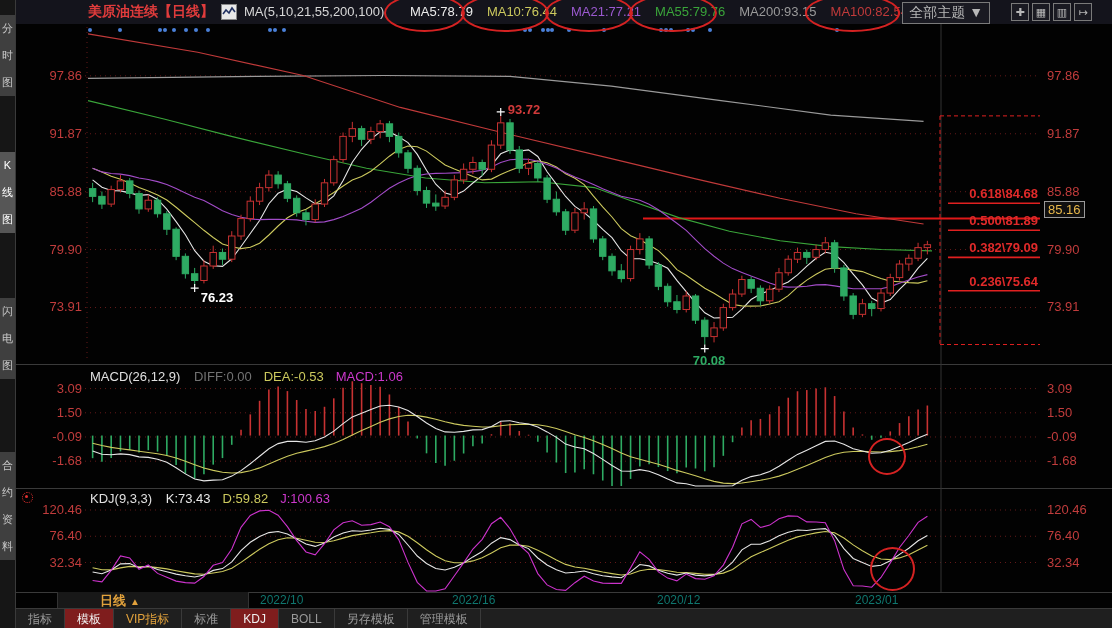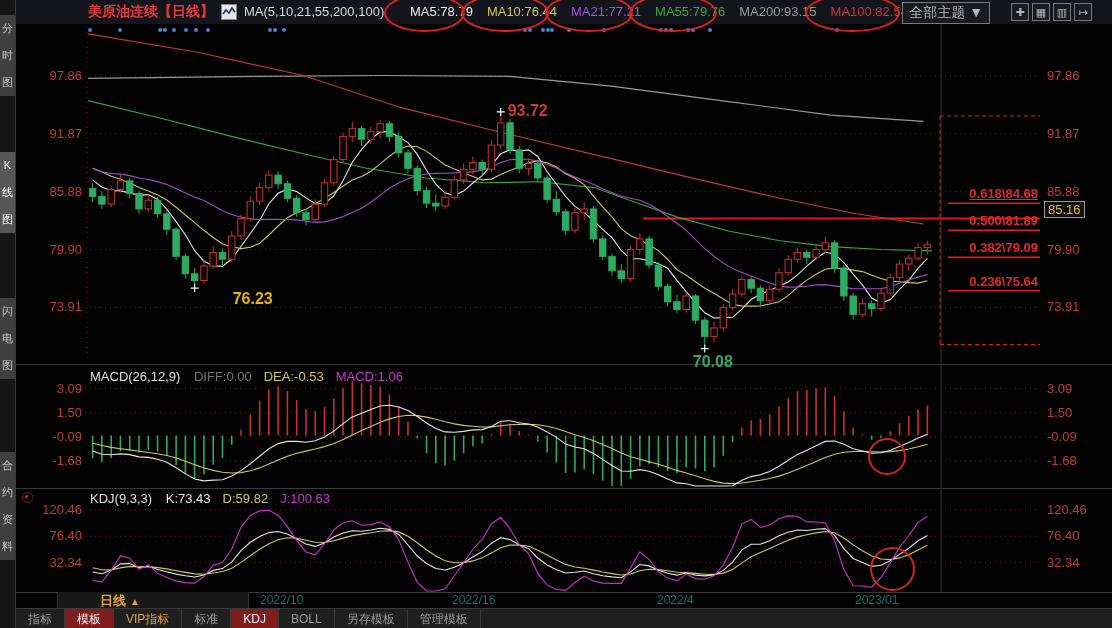"93.72" .annot { font-size: 16px -> 13px }
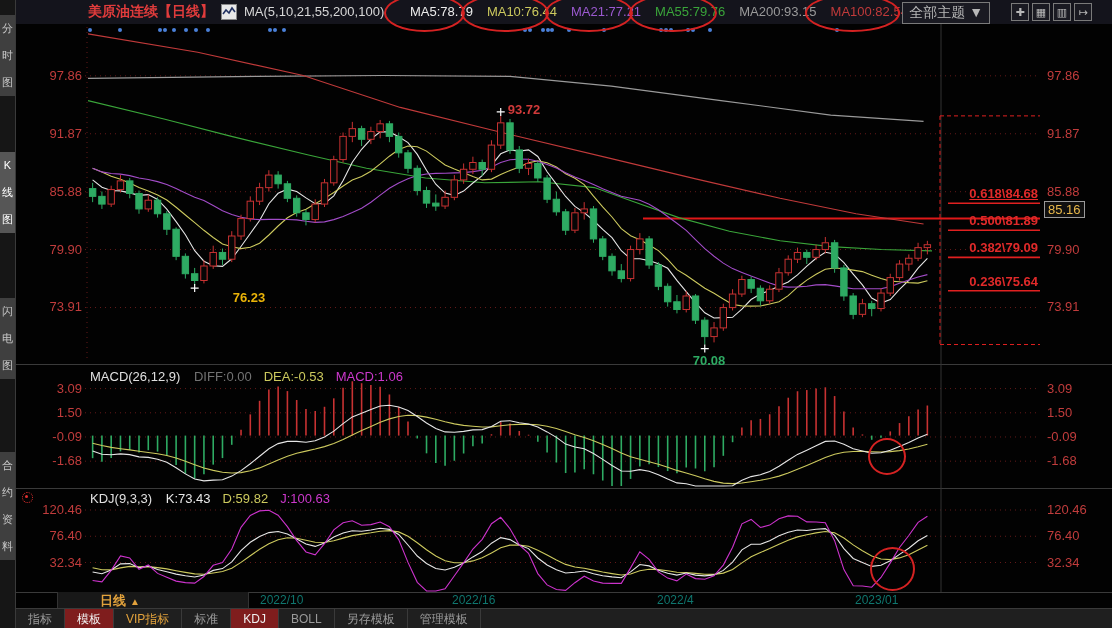"0.618\84.68" div.fib-label { text-decoration: underline -> none }
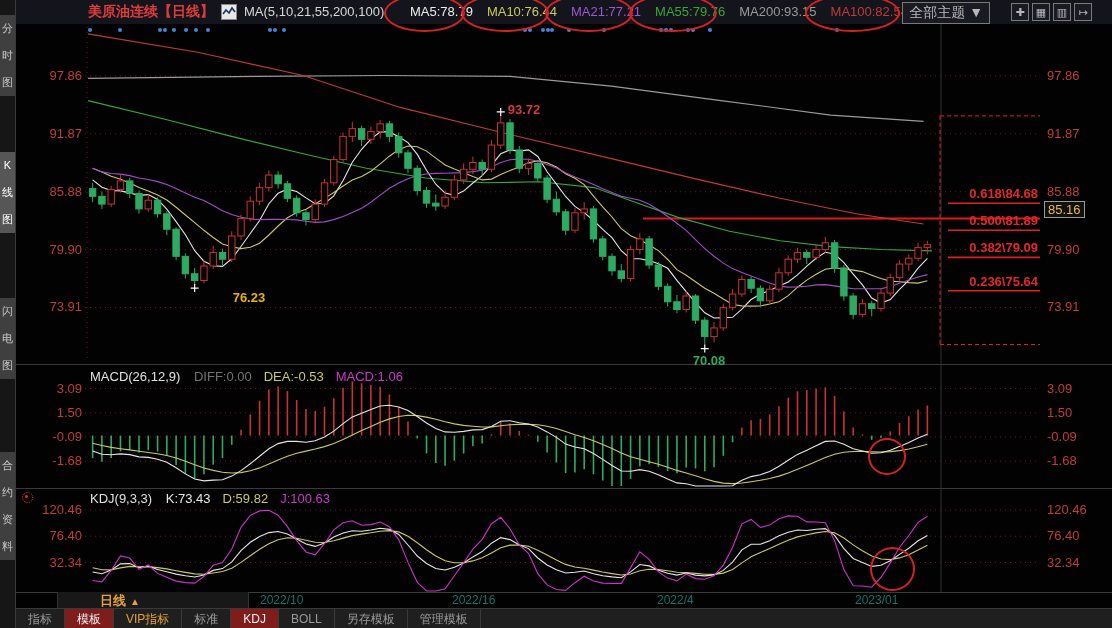"76.23" div.annot { color: #eab308 -> #ffffff; margin-left: 32px -> none }
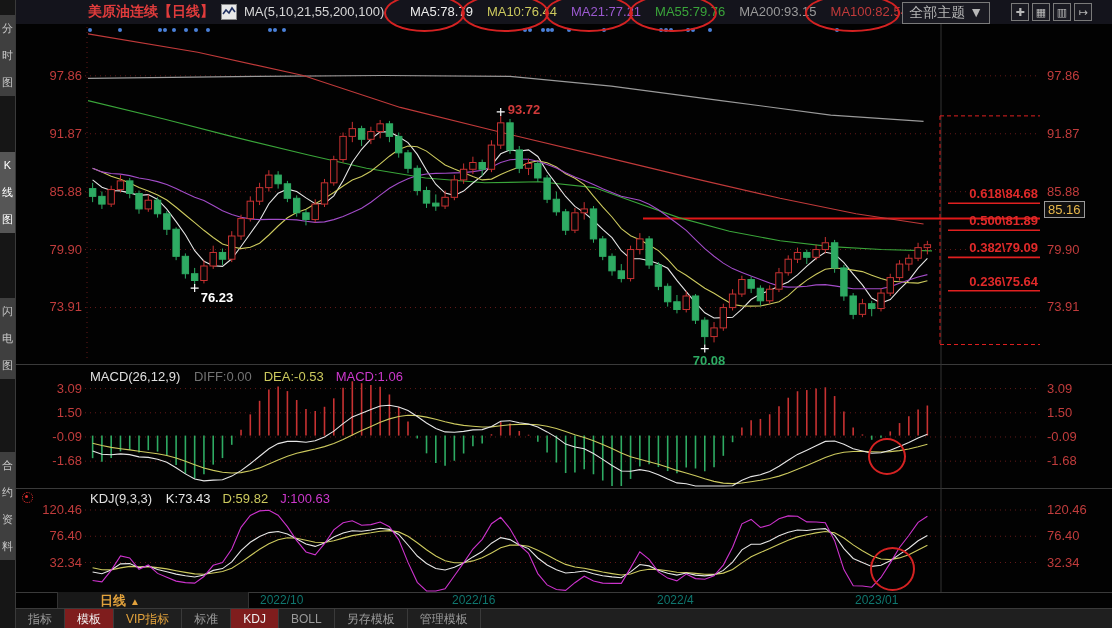"2022/4" div.date-label { text: 2022/4 -> 2020/12 }
